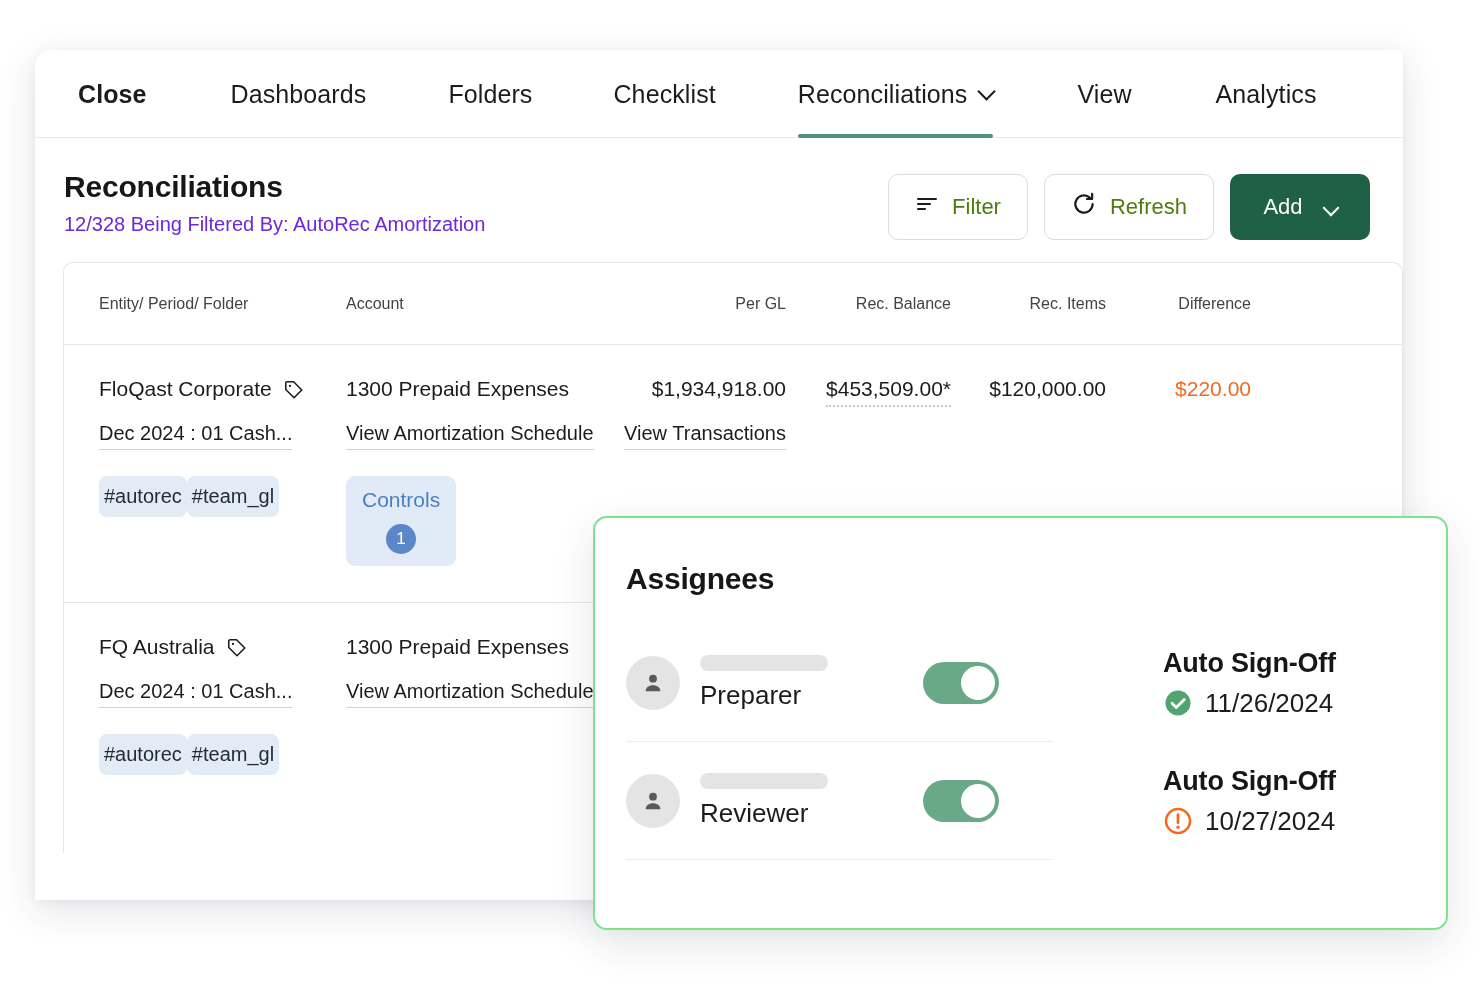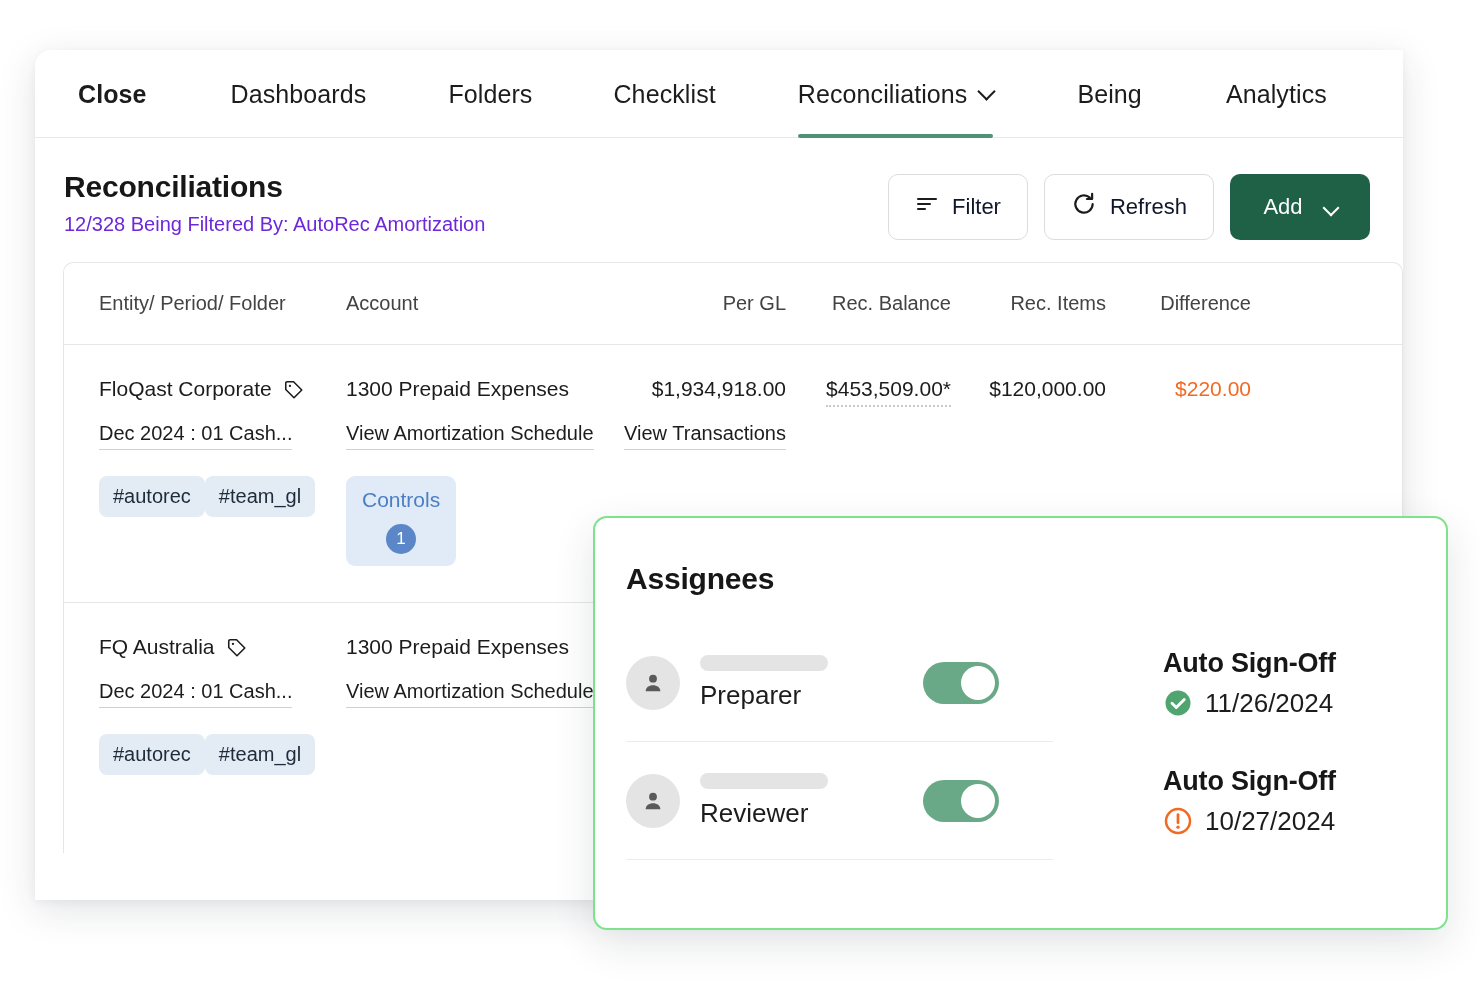"Being" span { text: Being -> View }
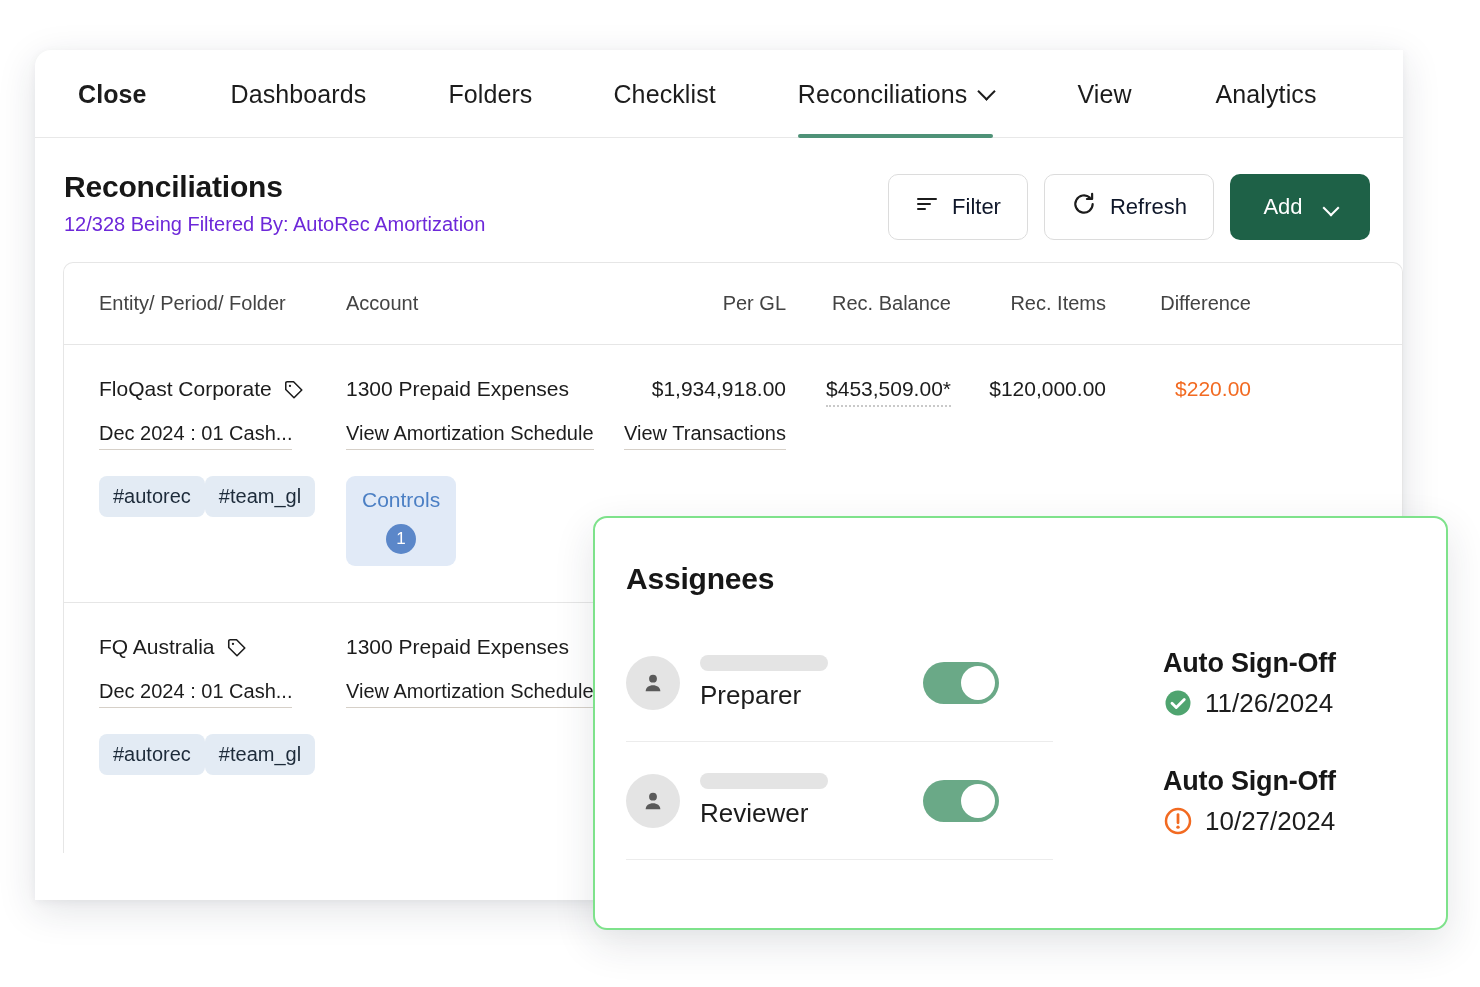"Filter" .btn-outline { color: #0f172a -> #4d7c0f }
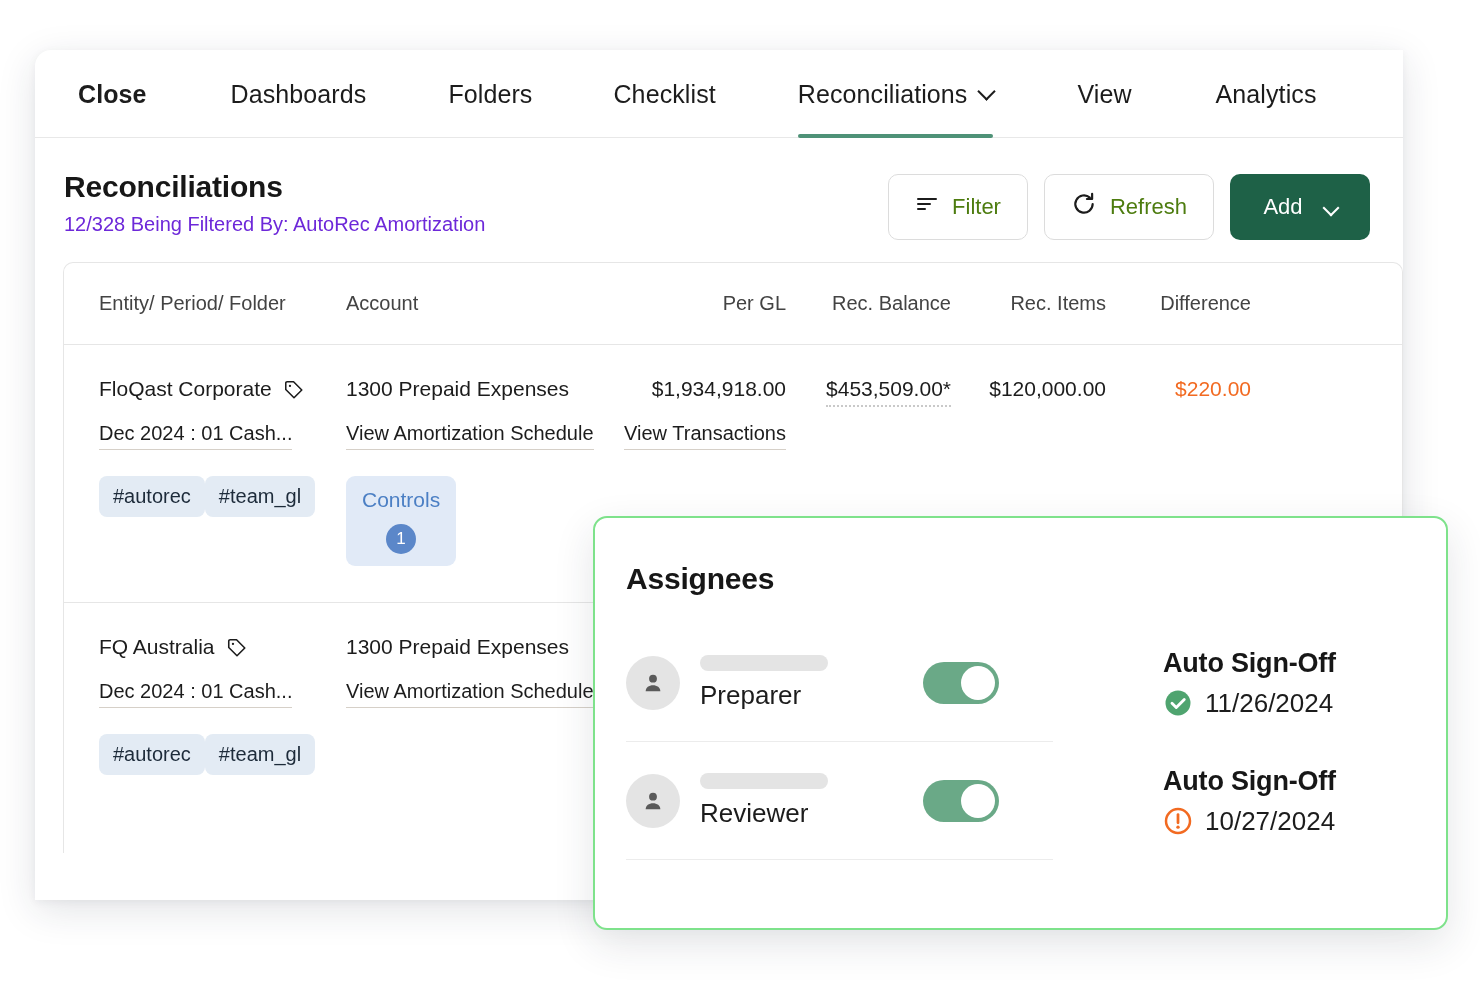"Entity/ Period/ Folder" .th { font-size: 20px -> 16px }
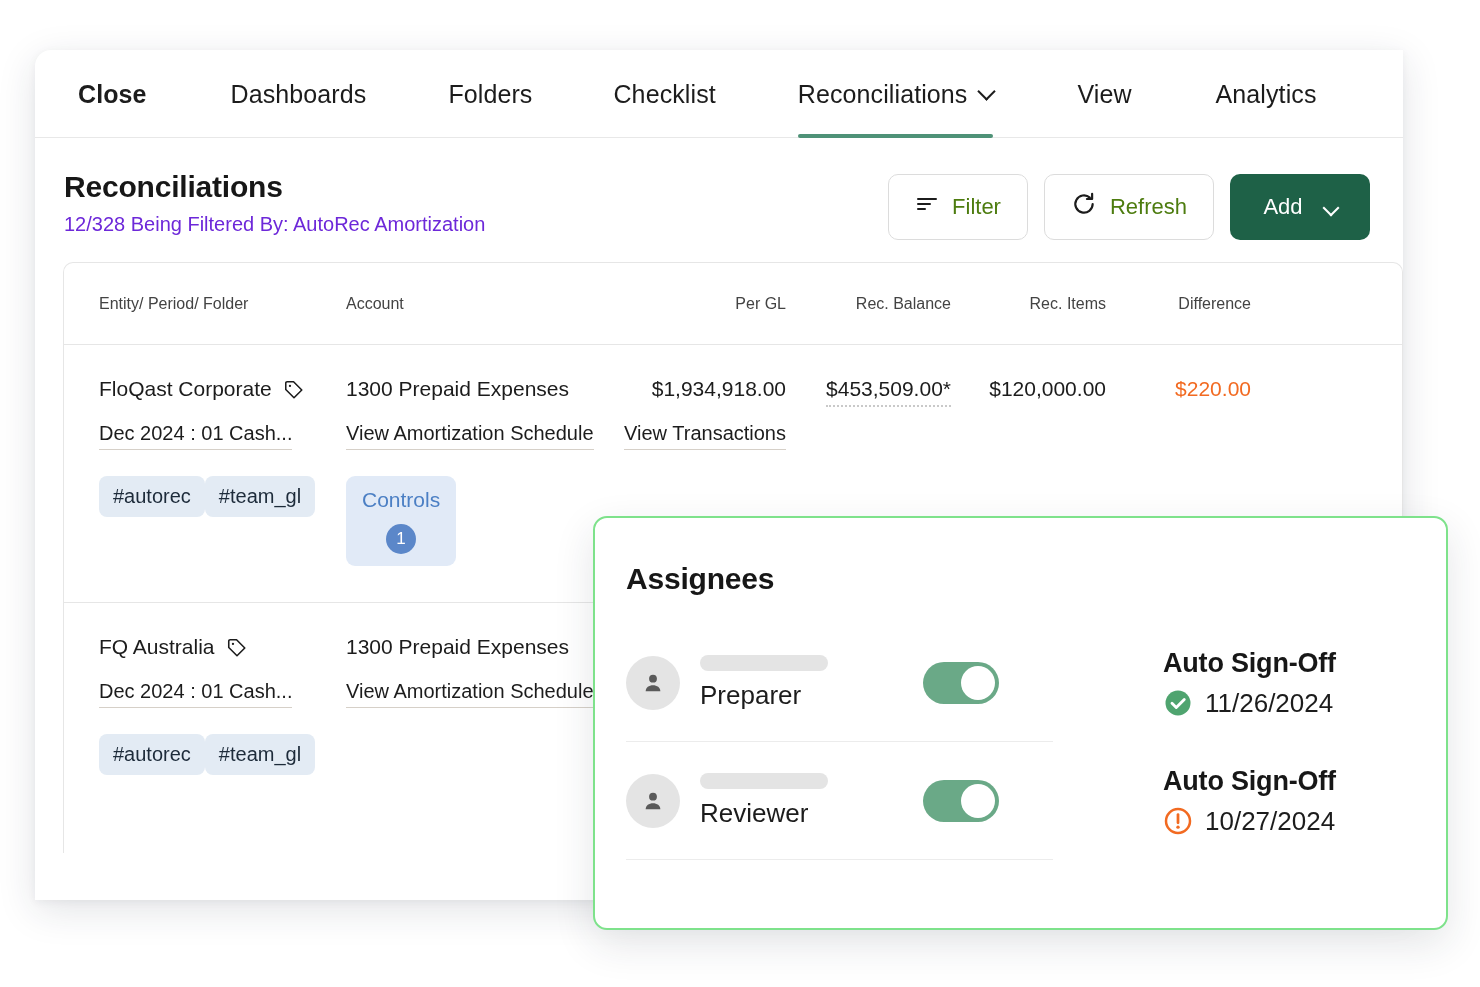"#autorec" .tag { padding: 9px 14px -> 9px 5px }
